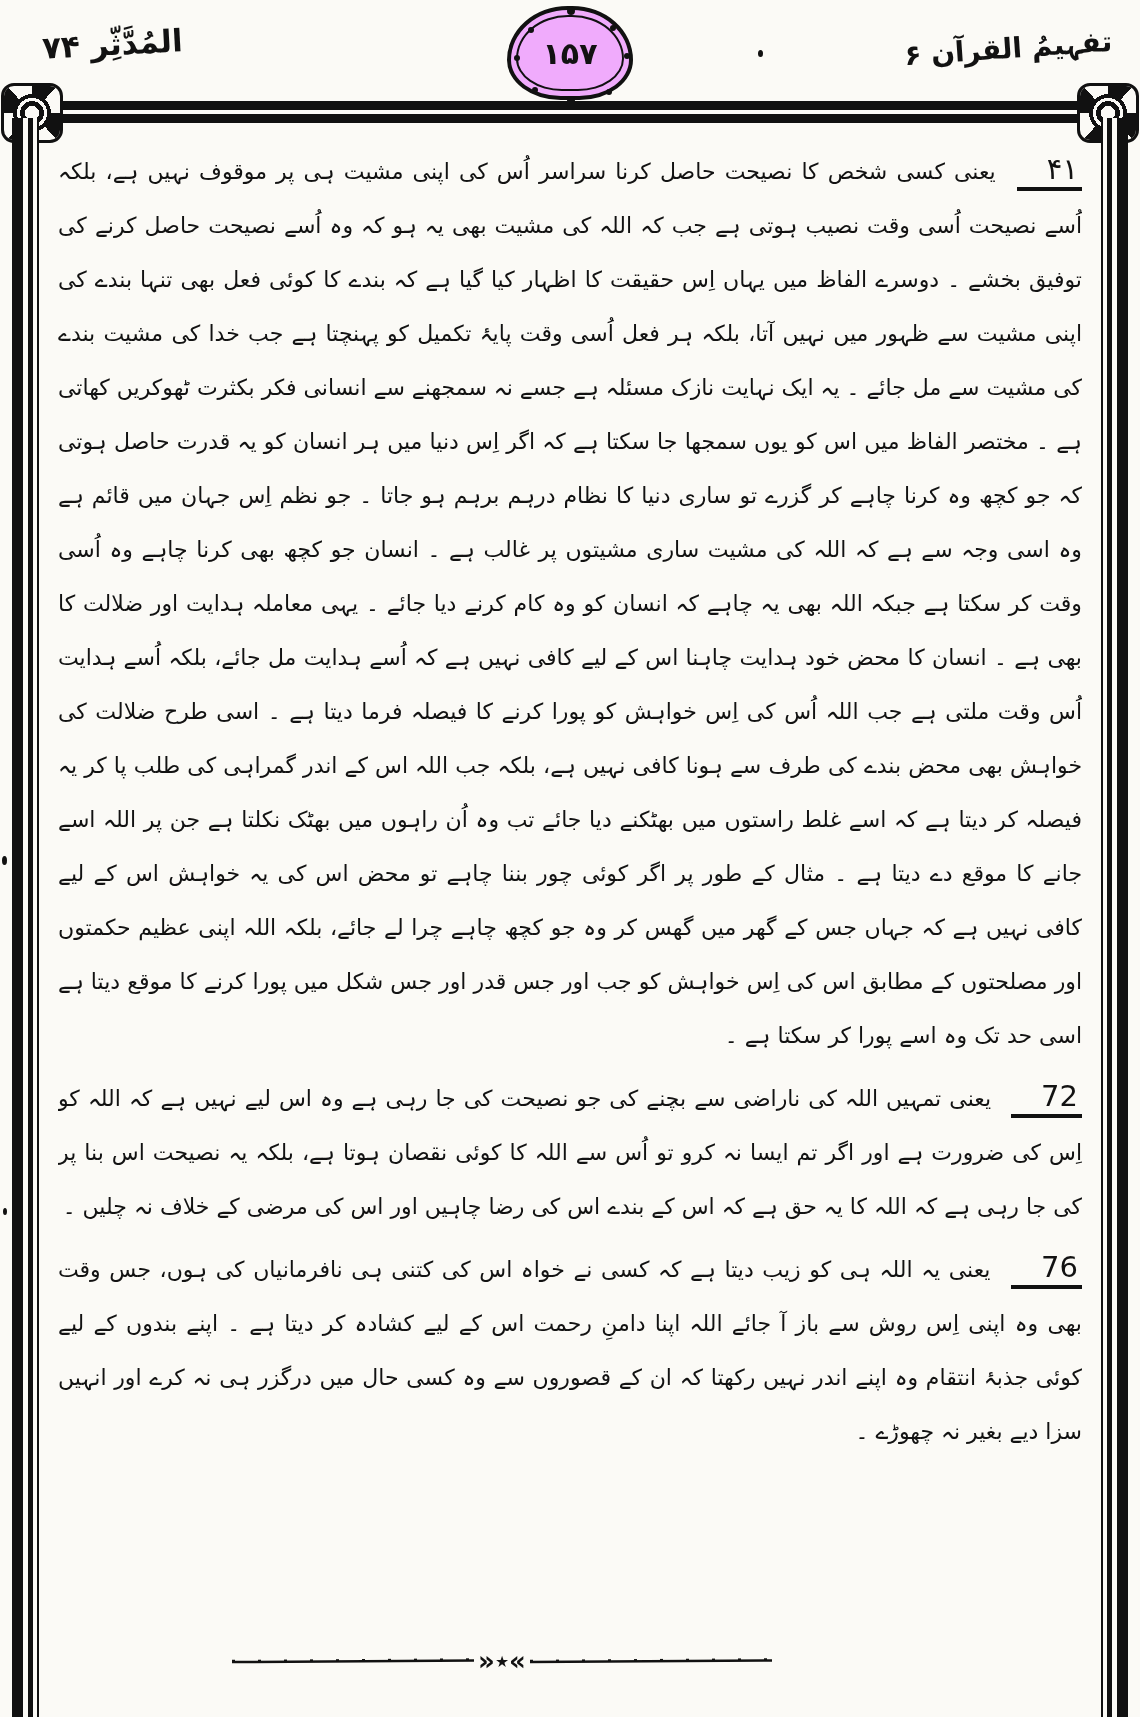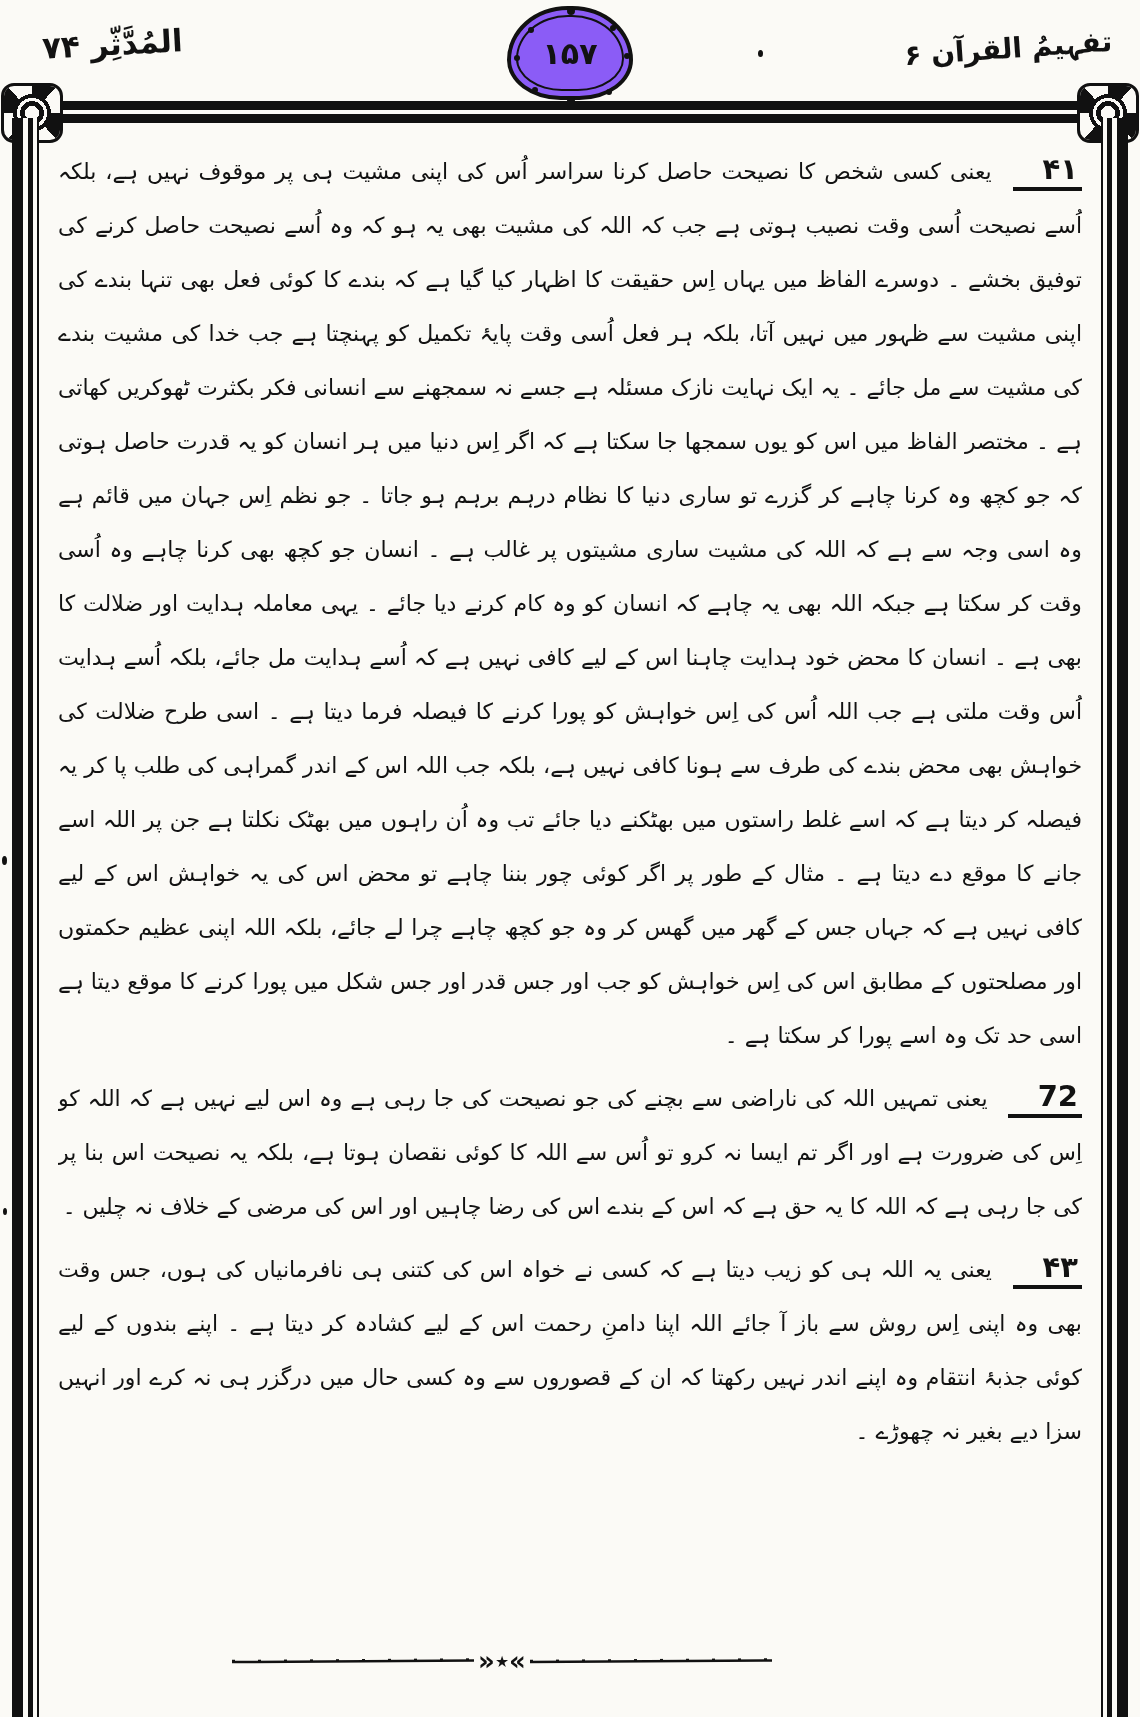"۱۵۷" .medallion { background: #8b5cf6 -> #f0abfc }
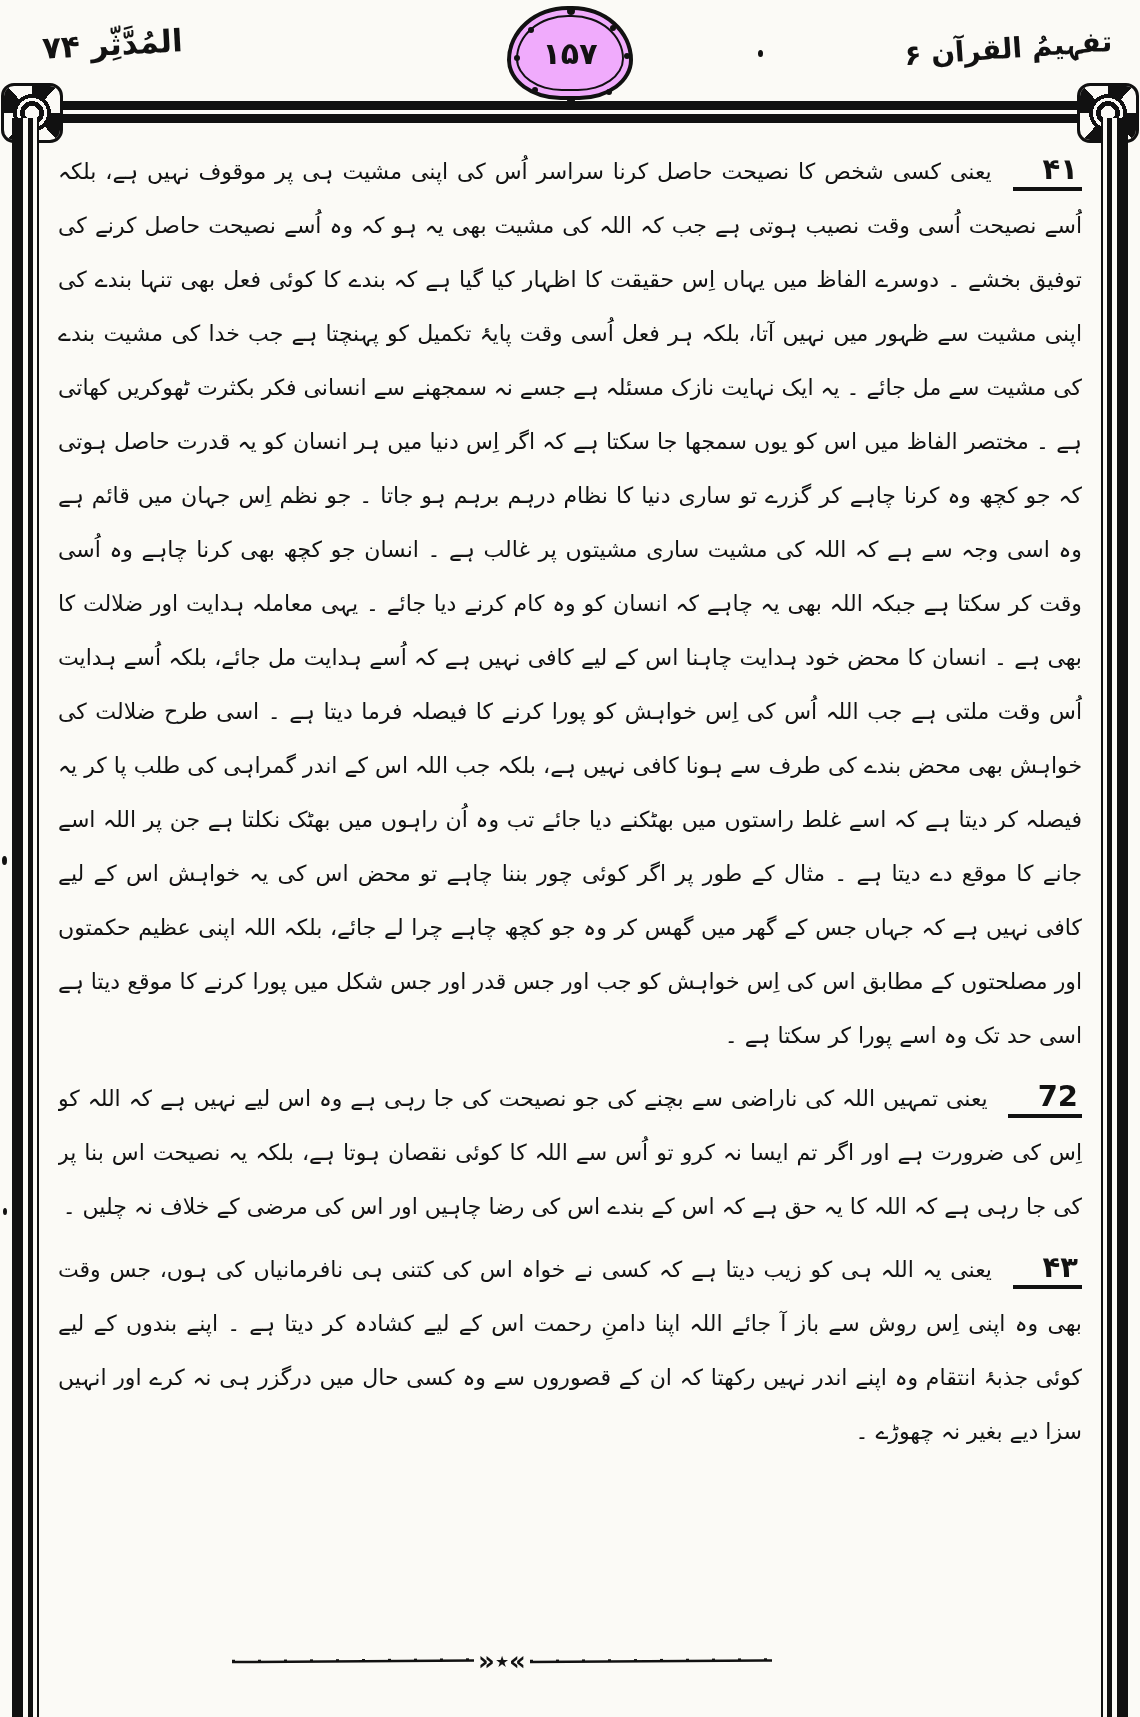"۴۱" .note-num { font-weight: bold -> normal }
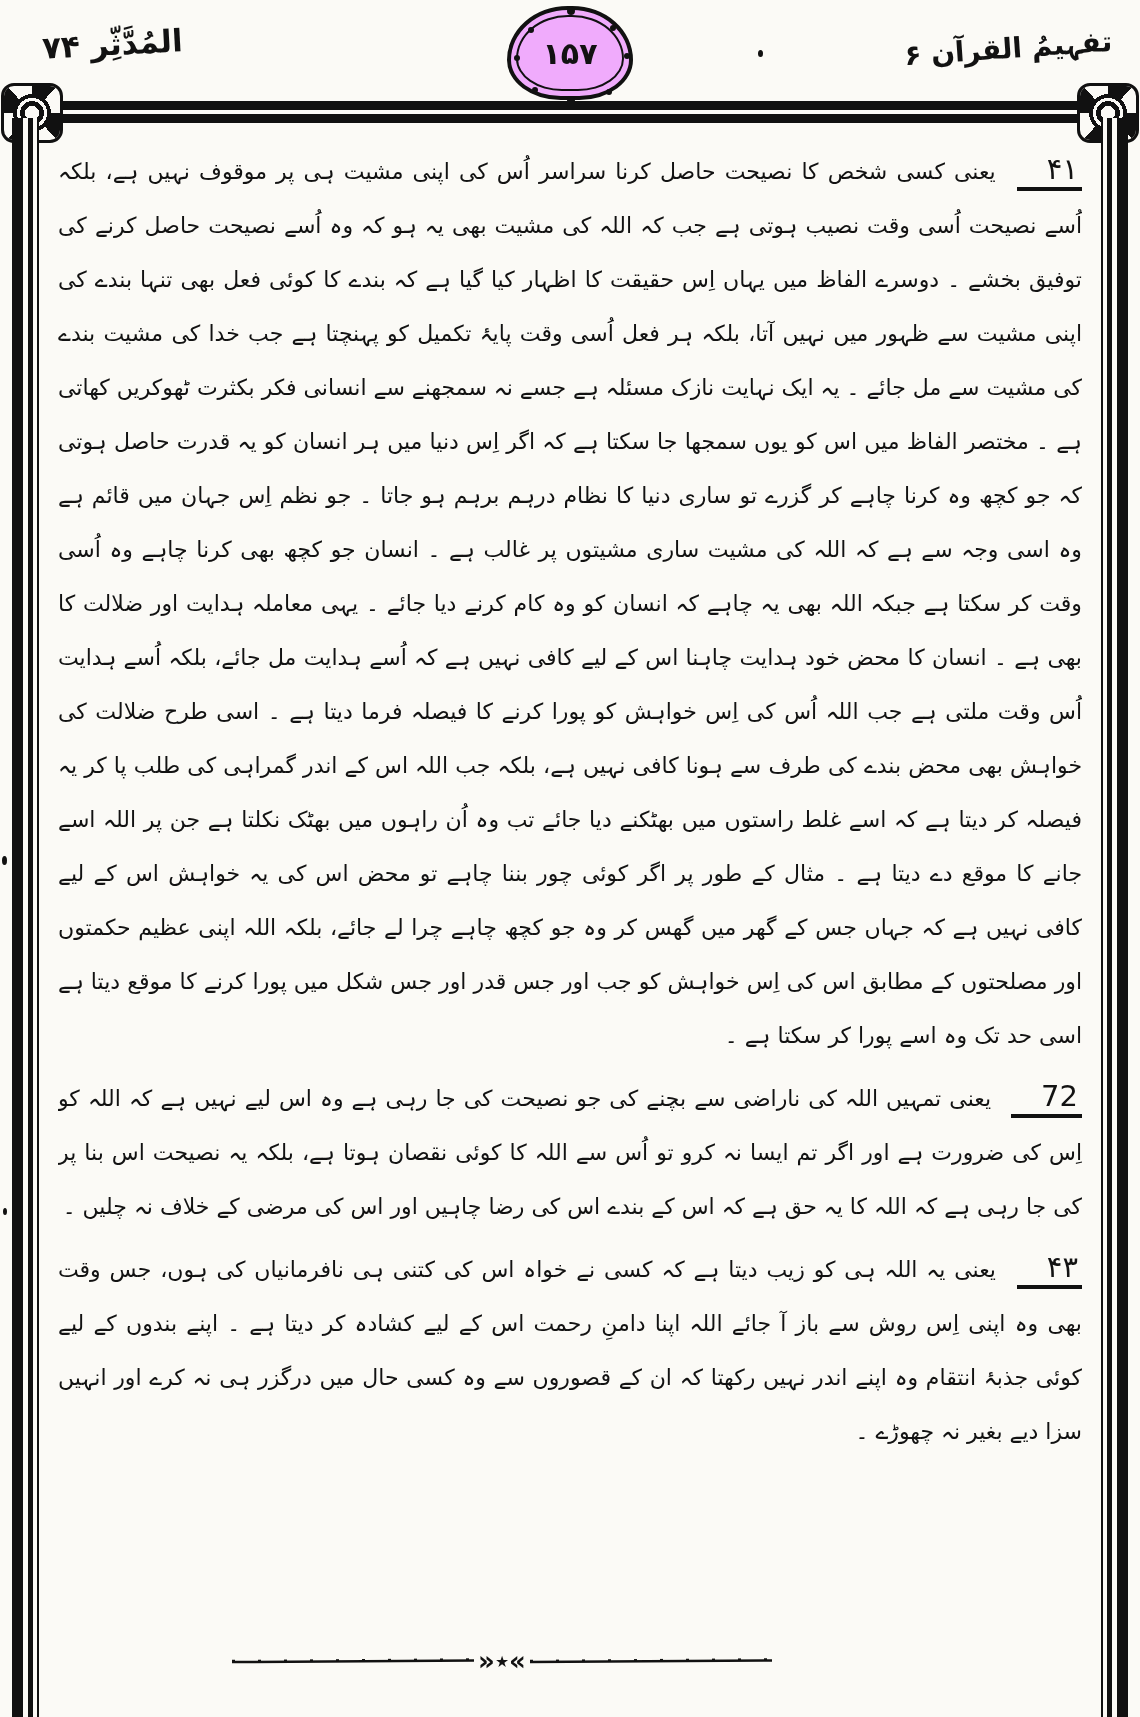"۴۳" span.note-num { text: ۴۳ -> 76 }
